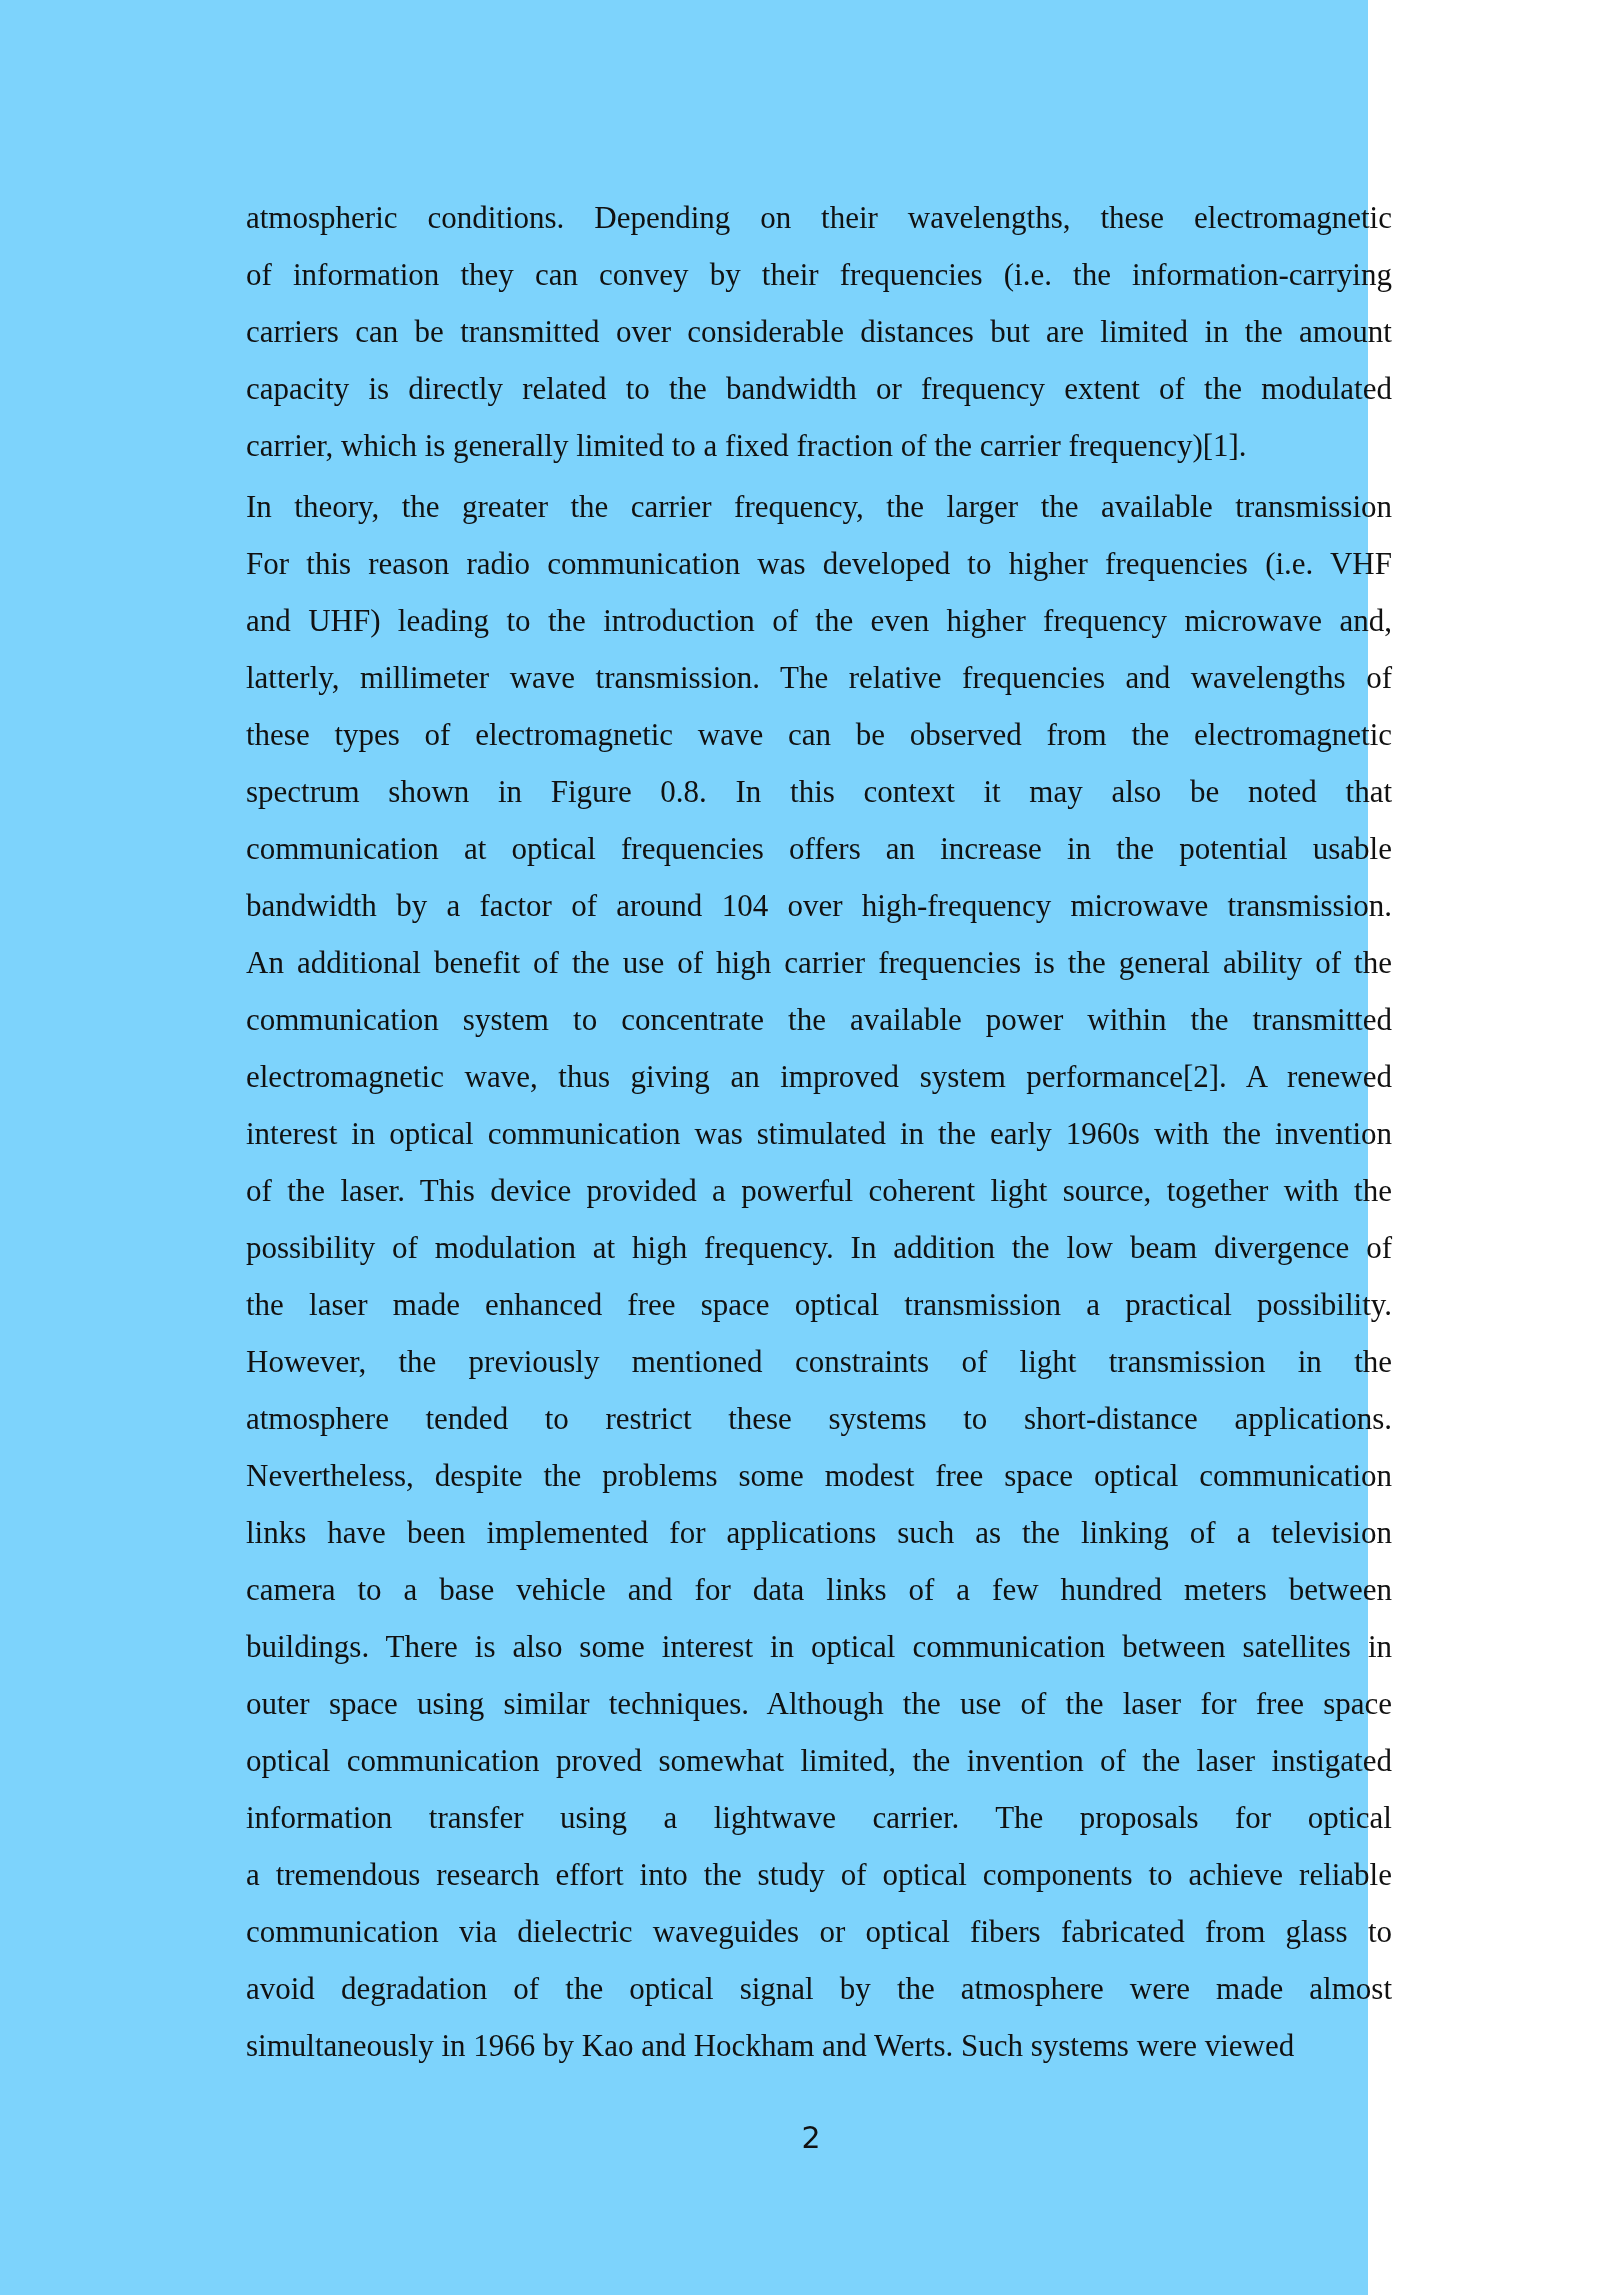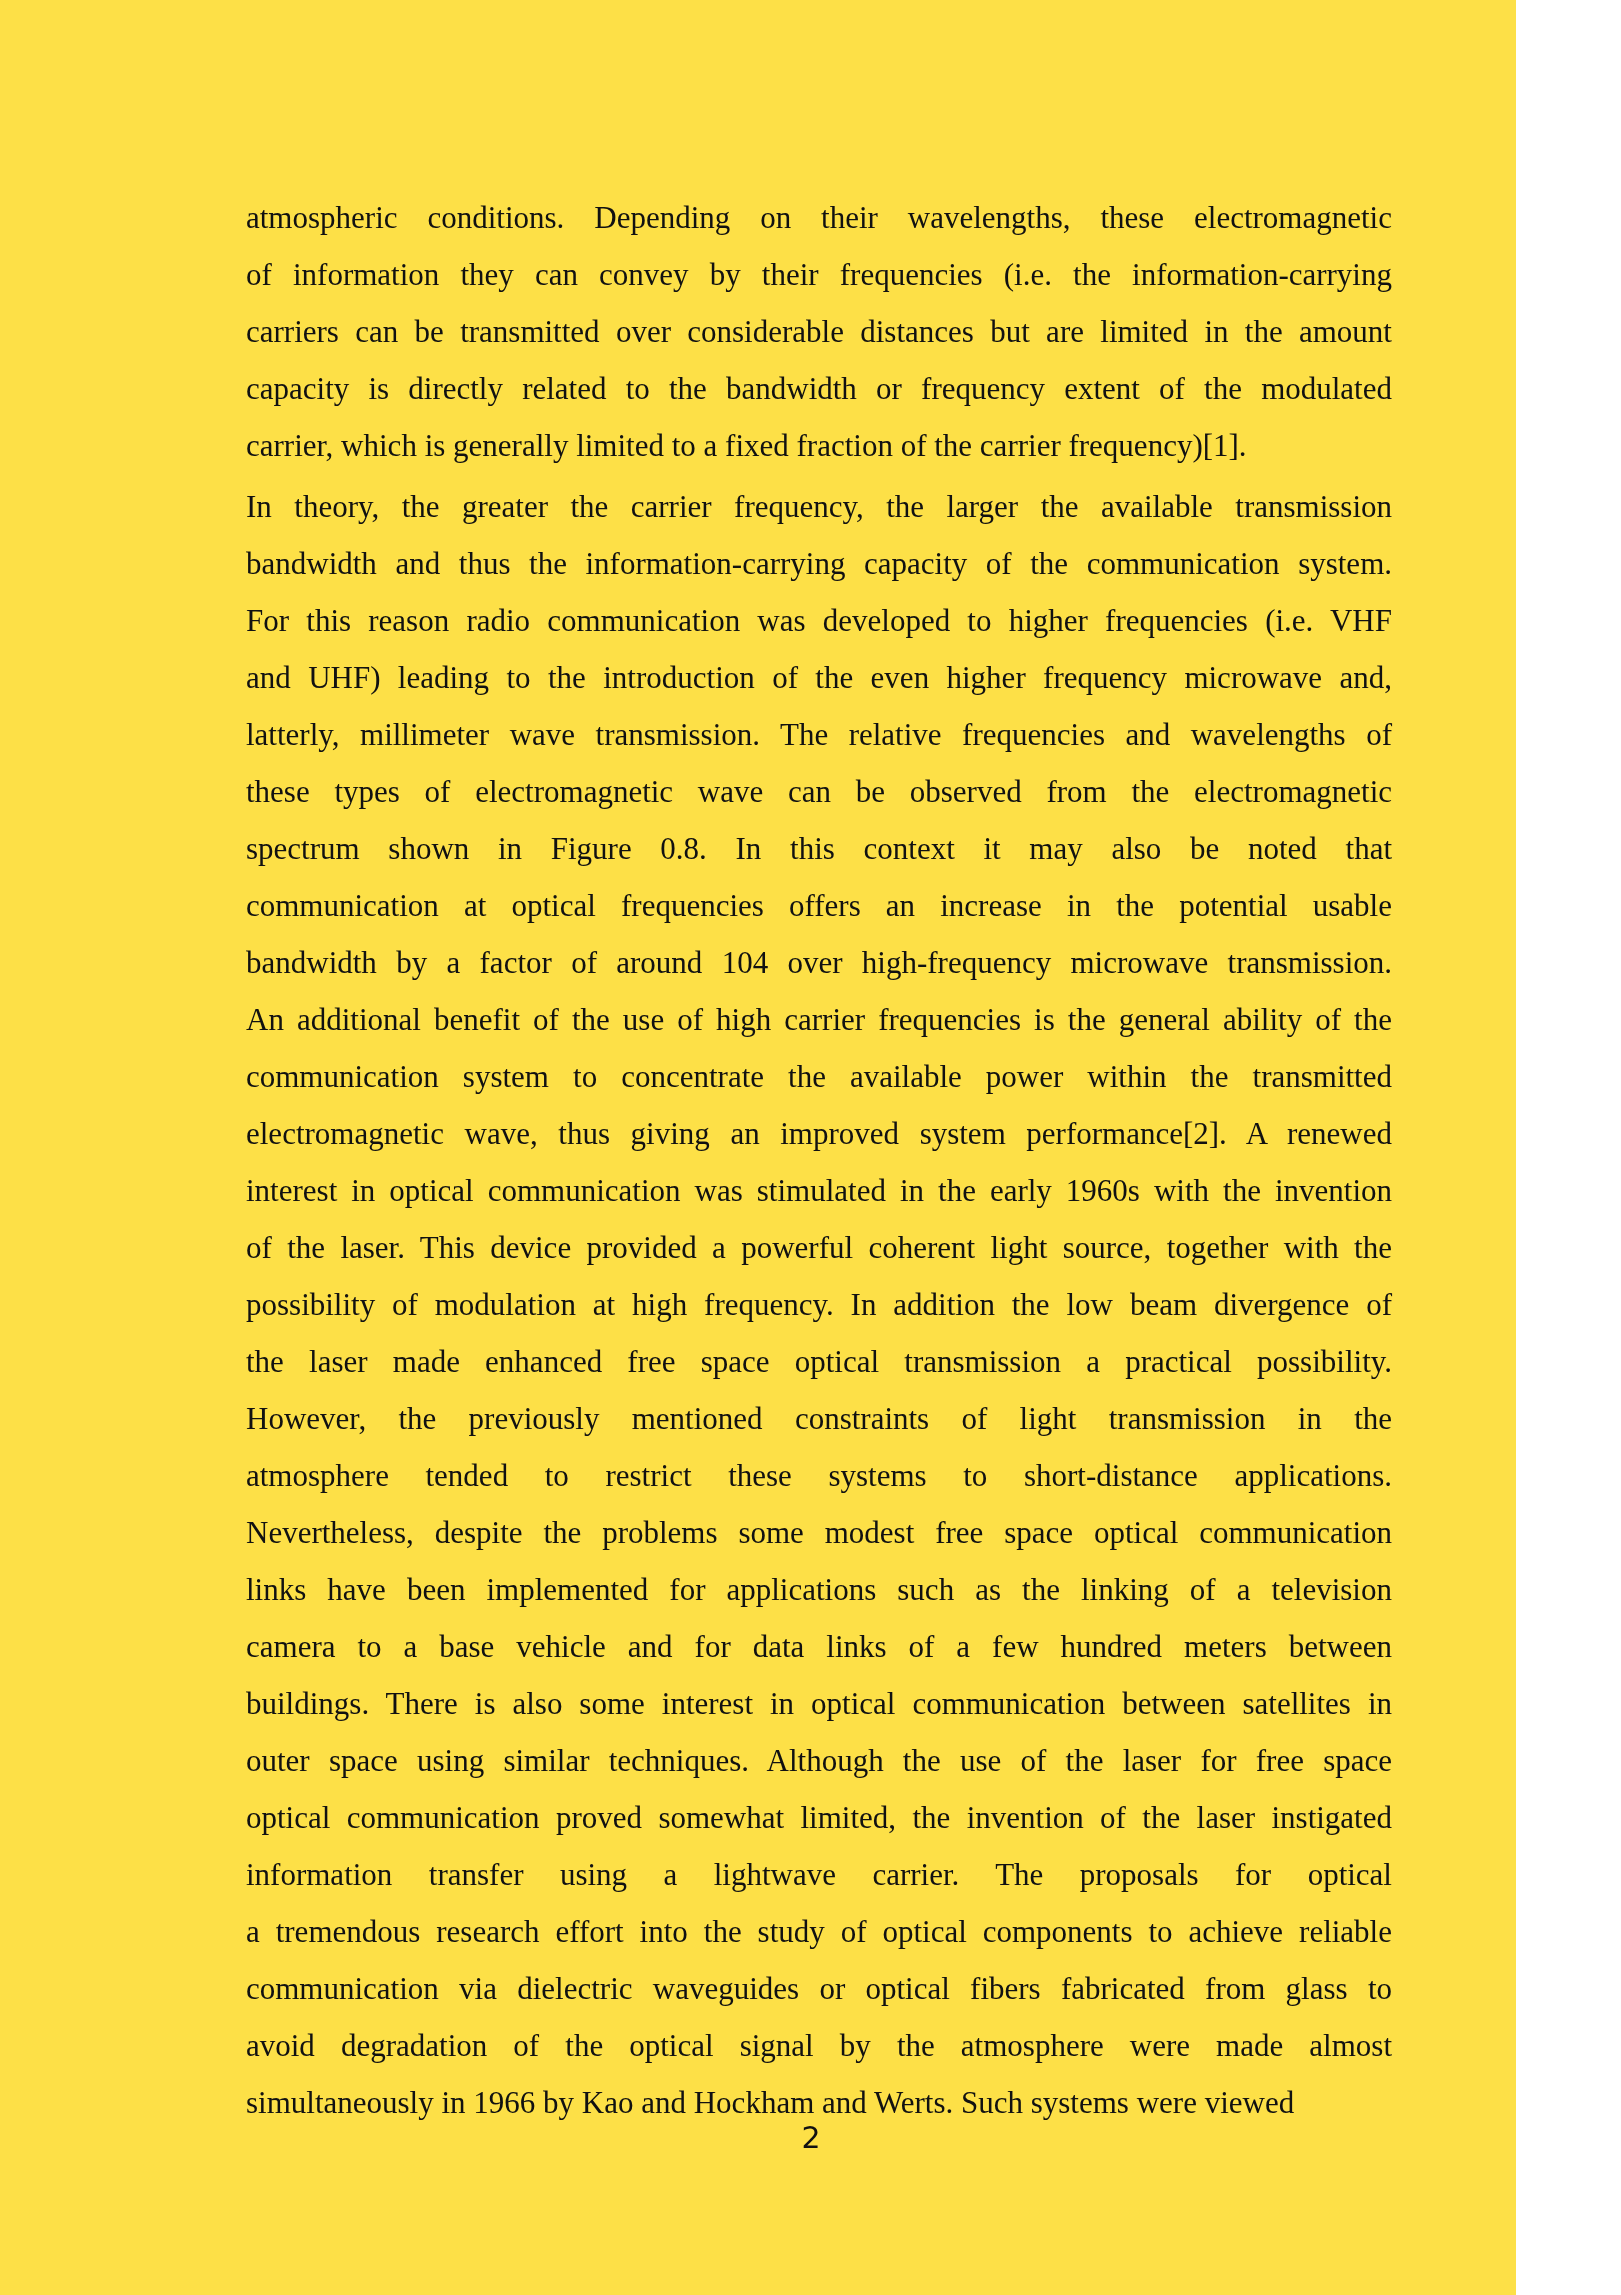"atmospheric conditions. Depending on" .page { background: #fde047 -> #7dd3fc; width: 1516px -> 1368px }
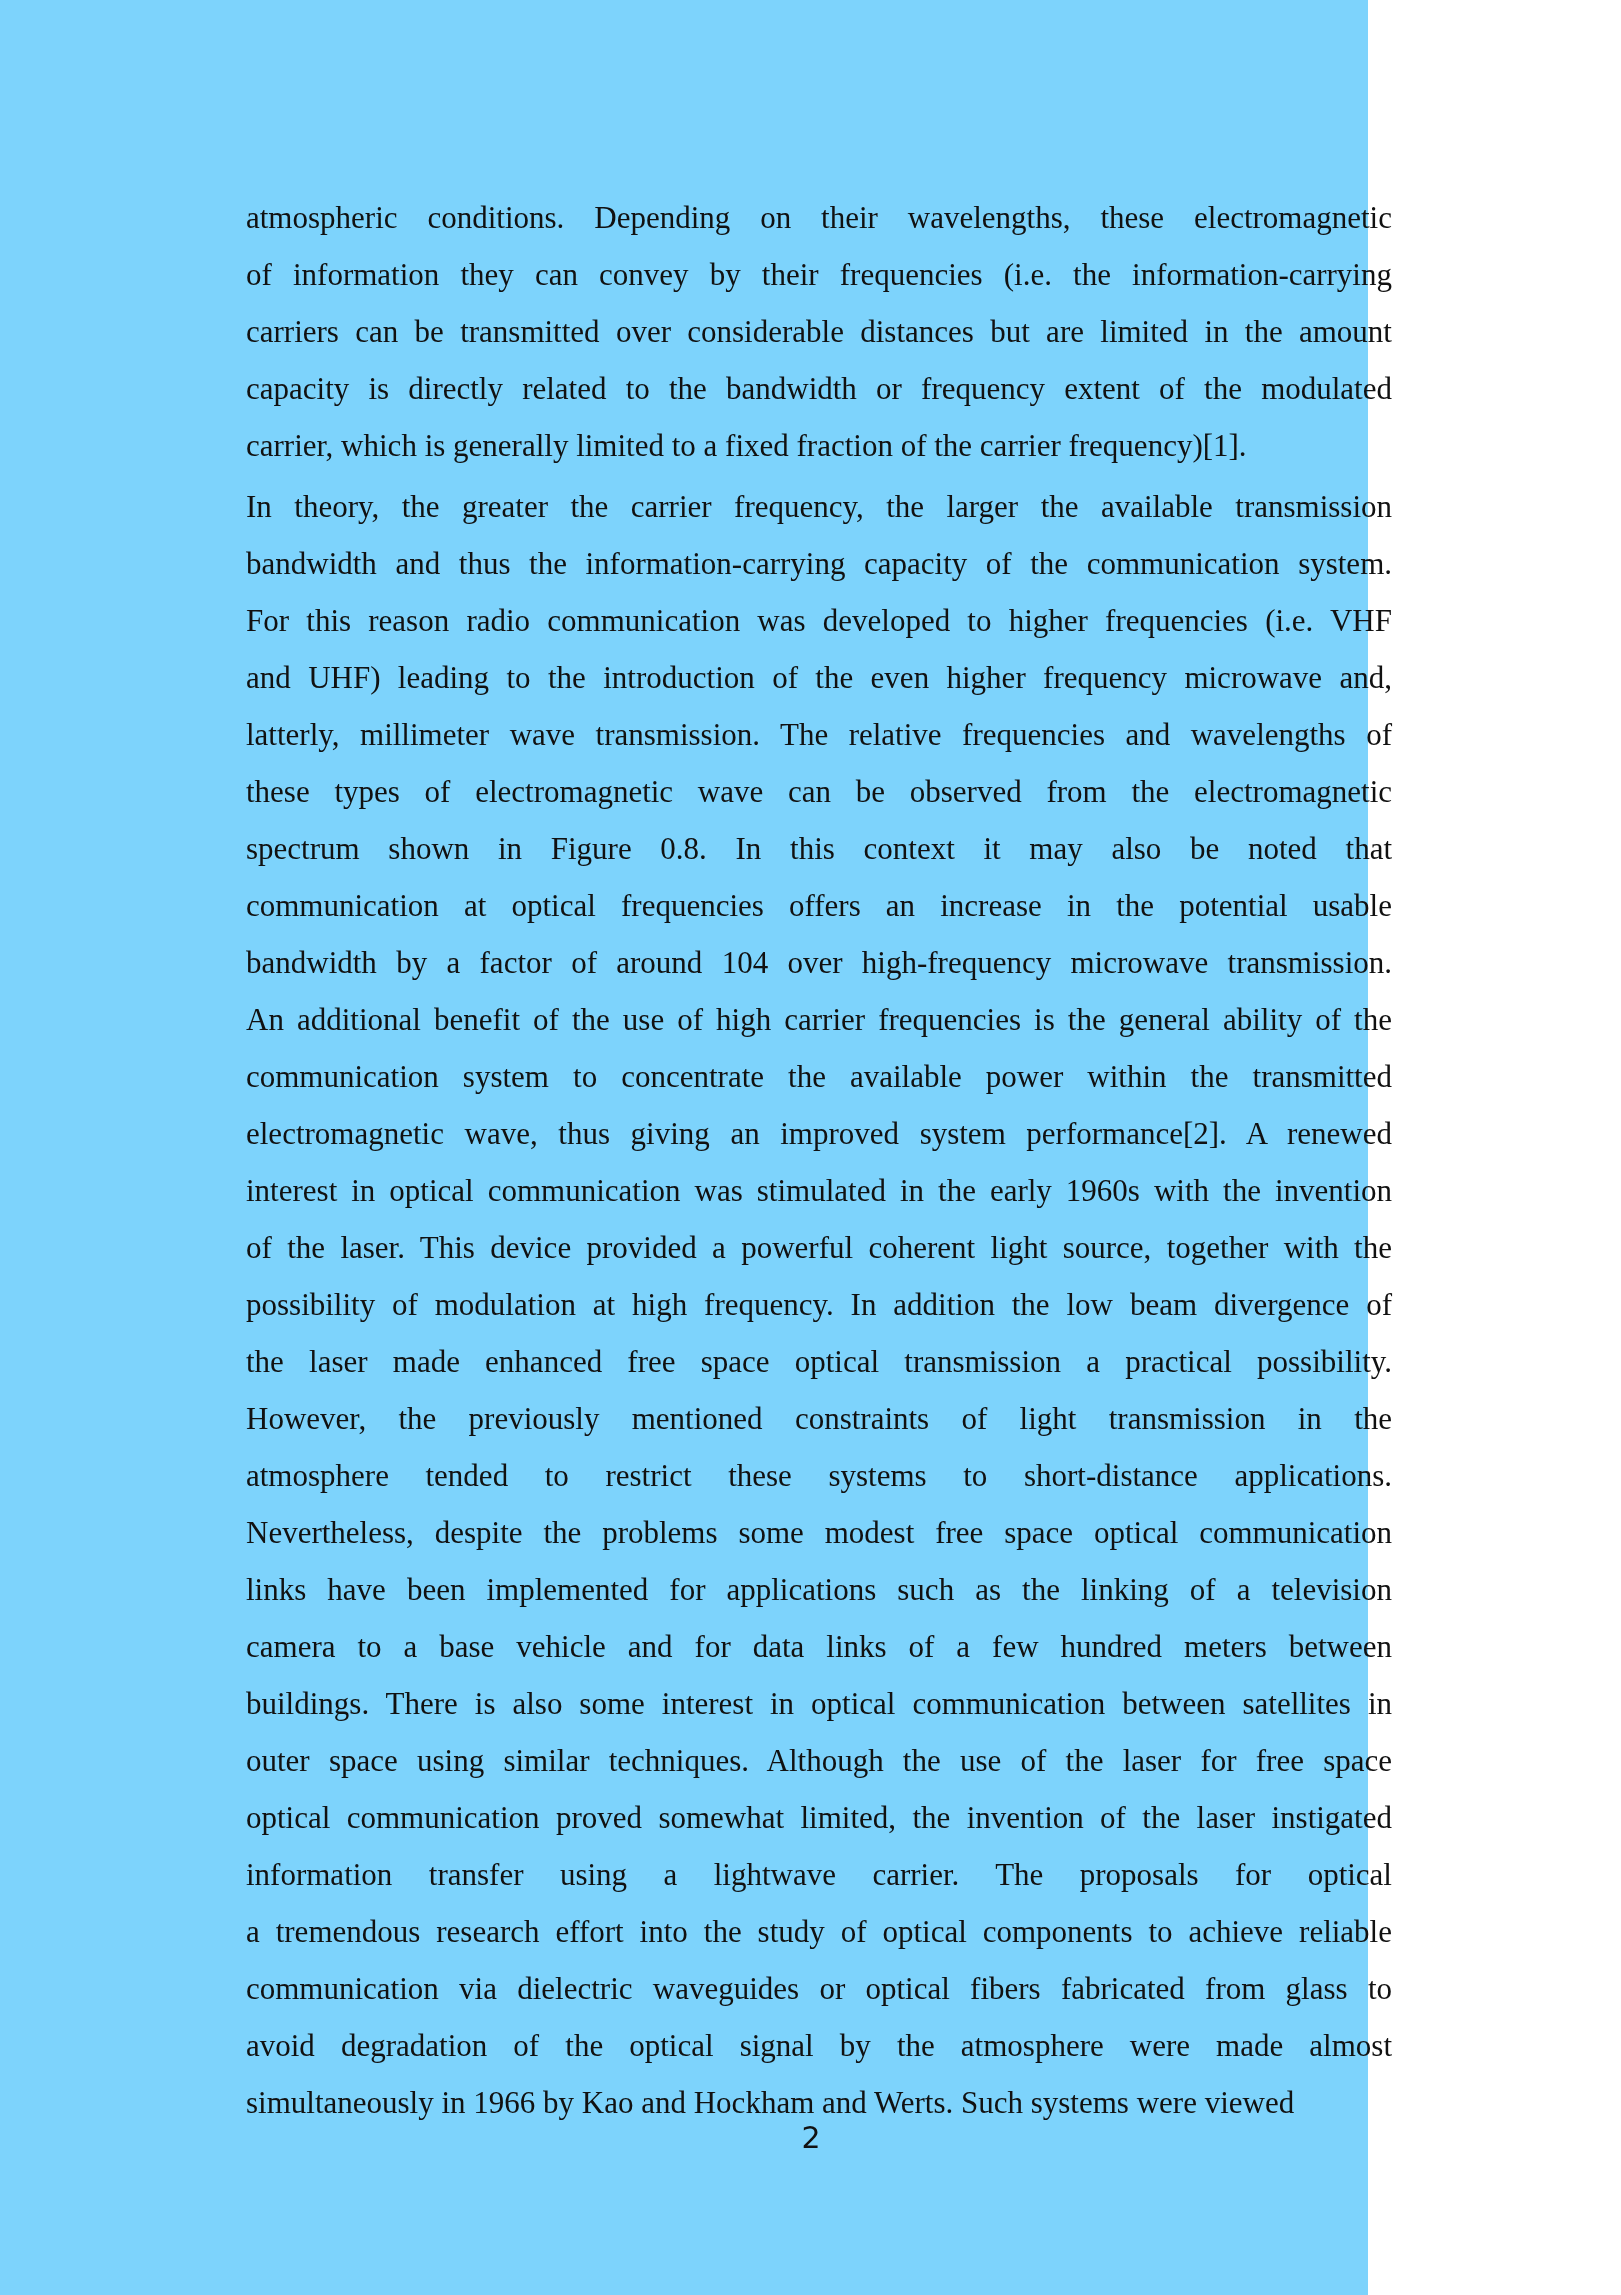"bandwidth and thus the" span.line { html: <span>bandwidth and thus the information-carrying capacity of the communication system.</span> -> none }
